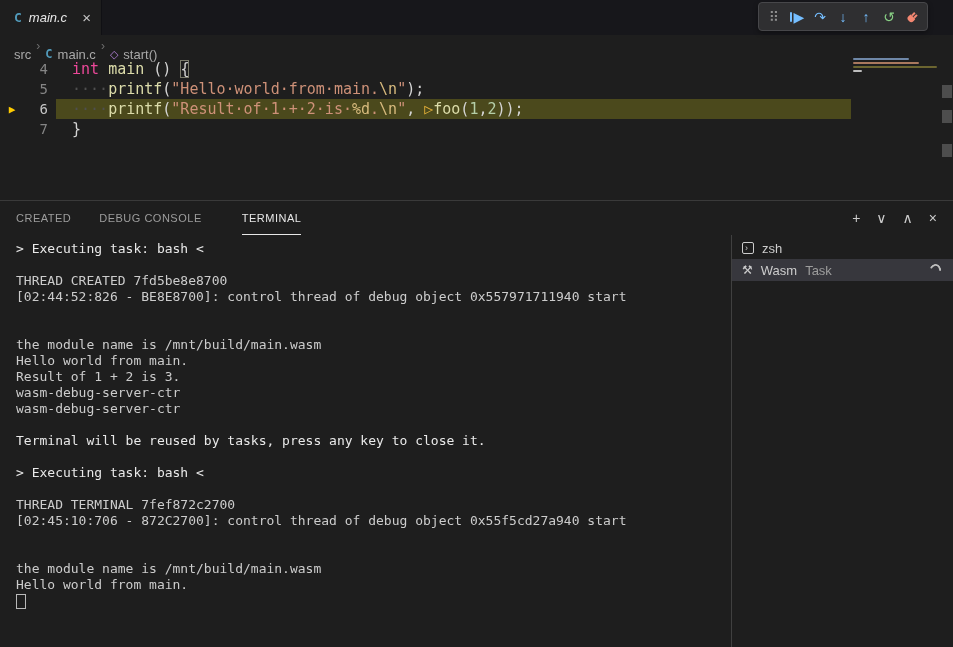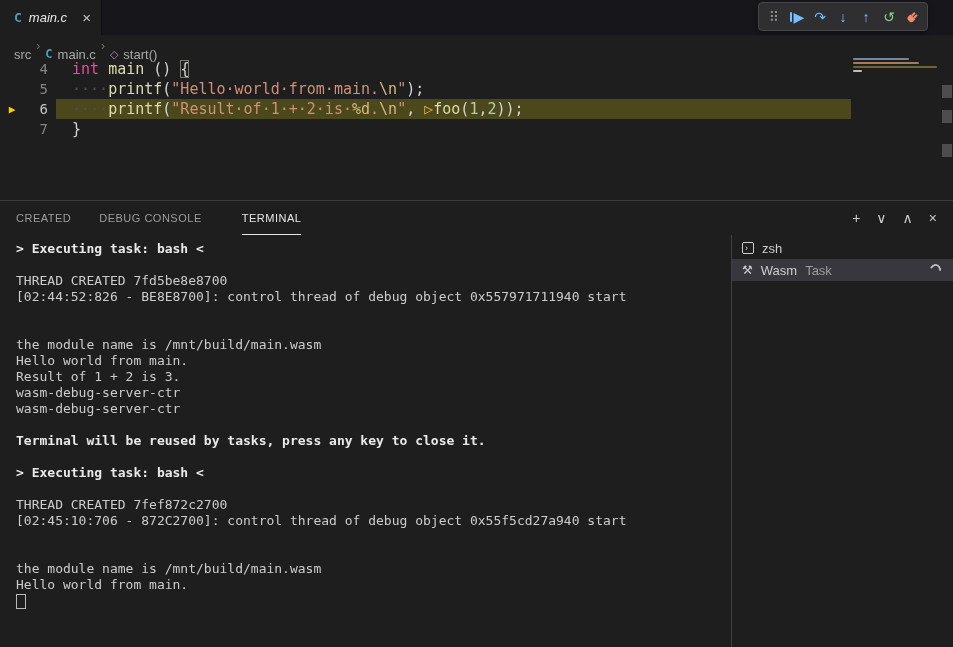"> Executing task: bash <" .term-line.bold { font-weight: bold -> normal }
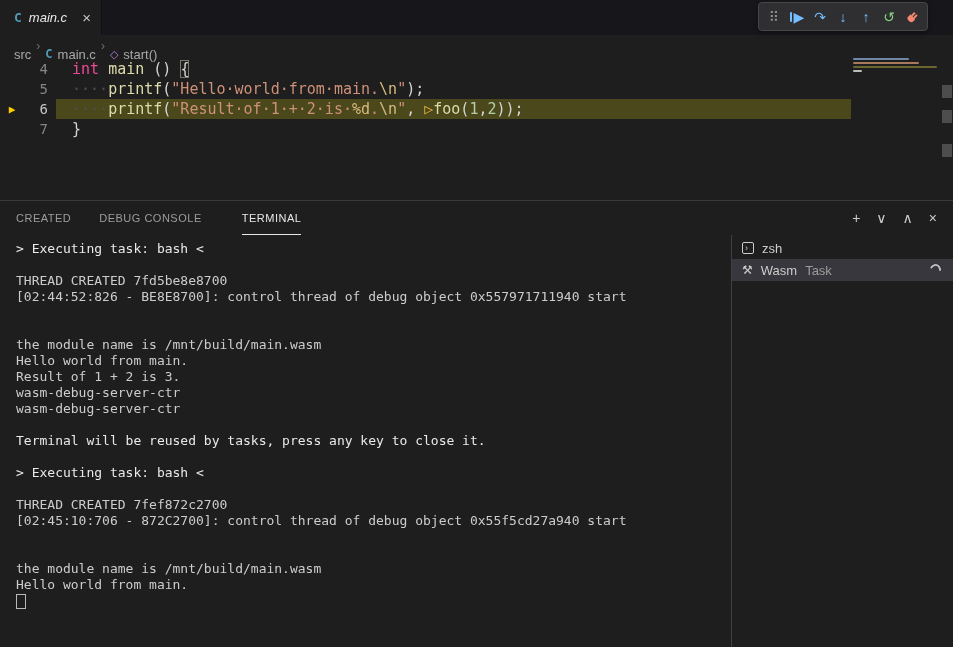"THREAD CREATED 7fef872c2700" div.term-line { text: CREATED -> TERMINAL }
